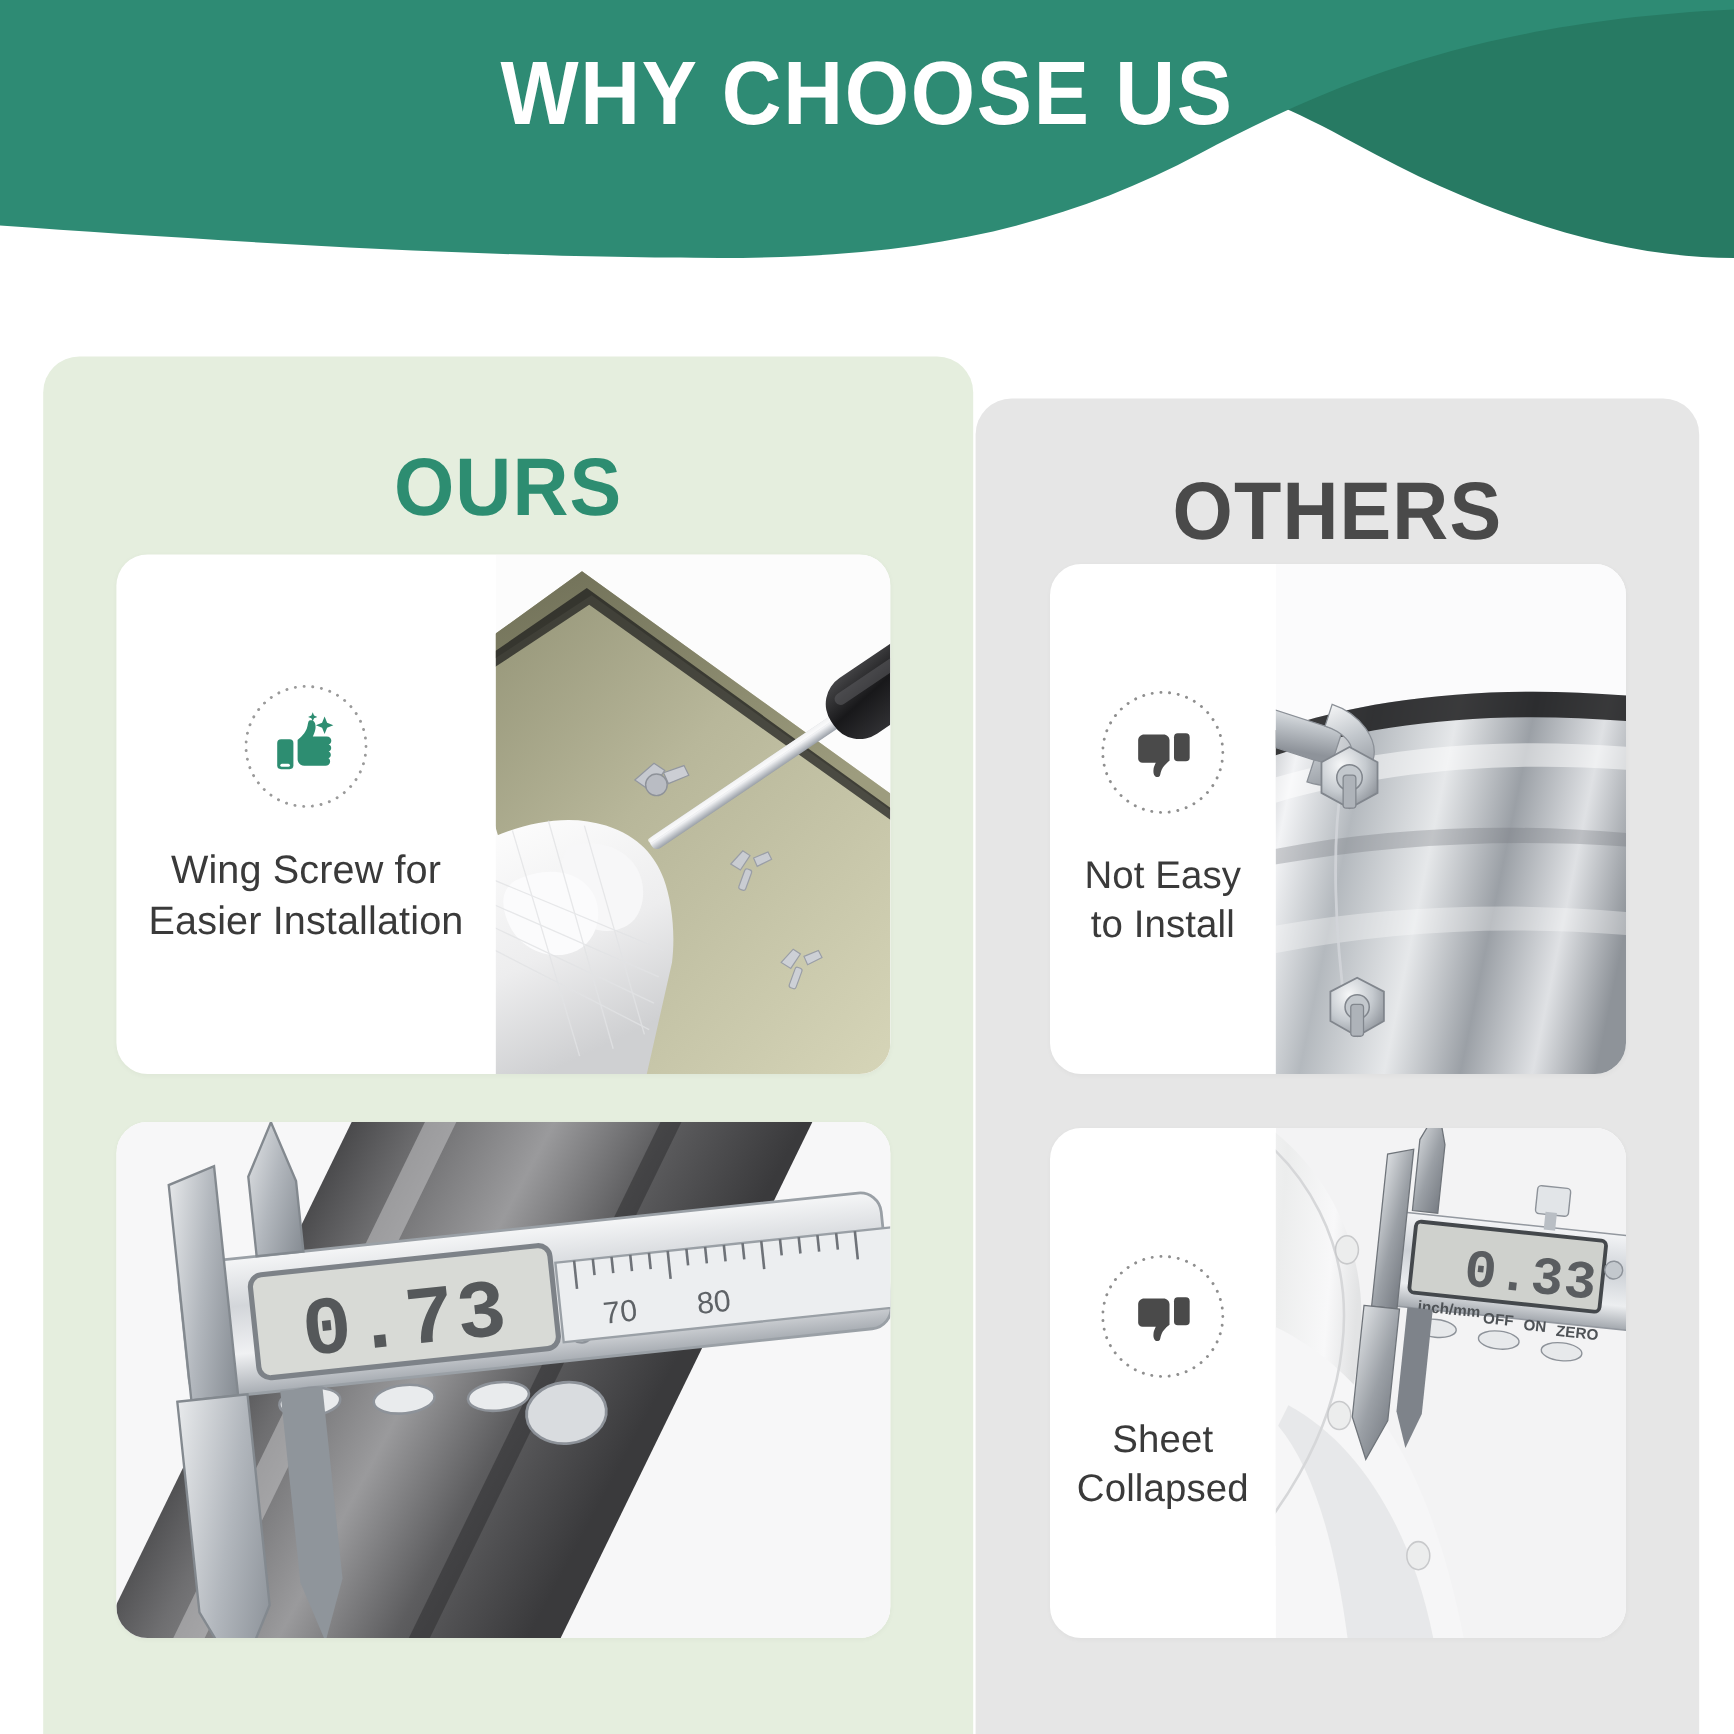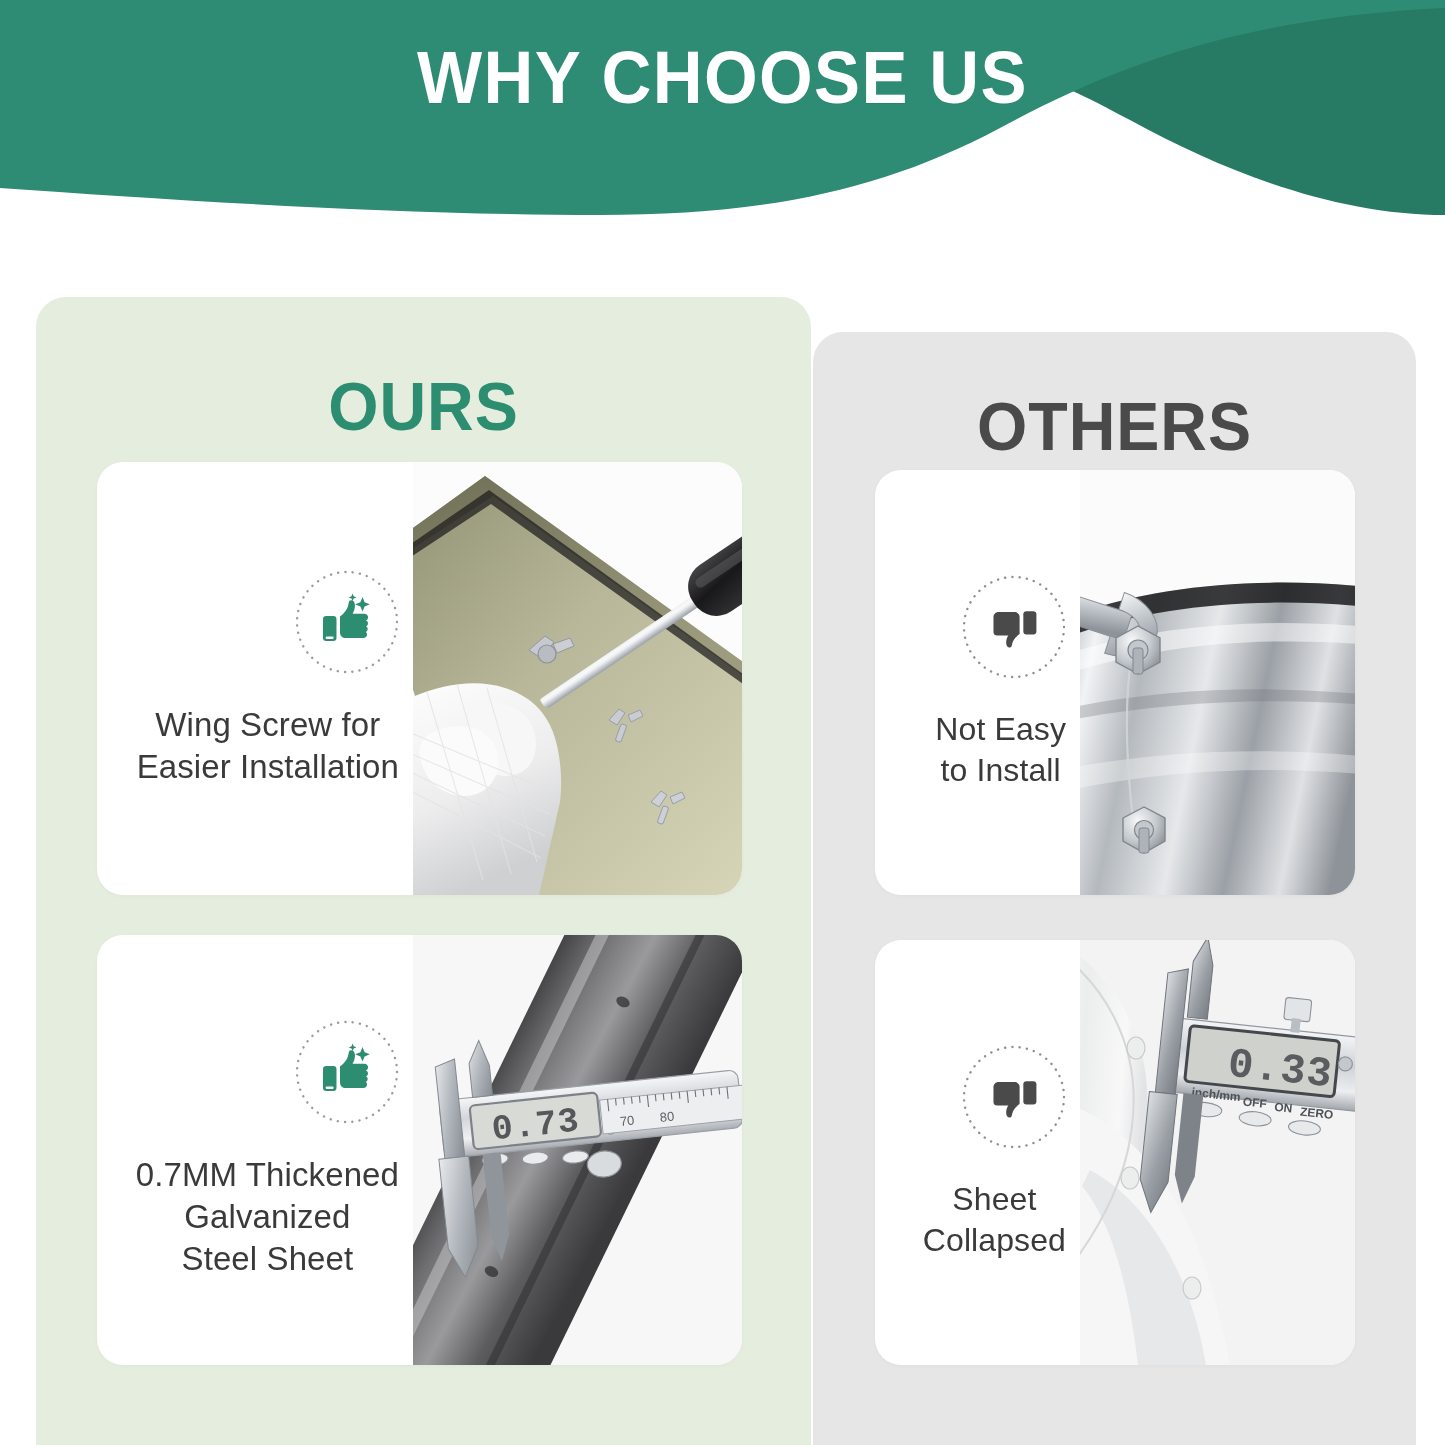"Wing Screw for" .card-text { align-items: flex-end -> center }
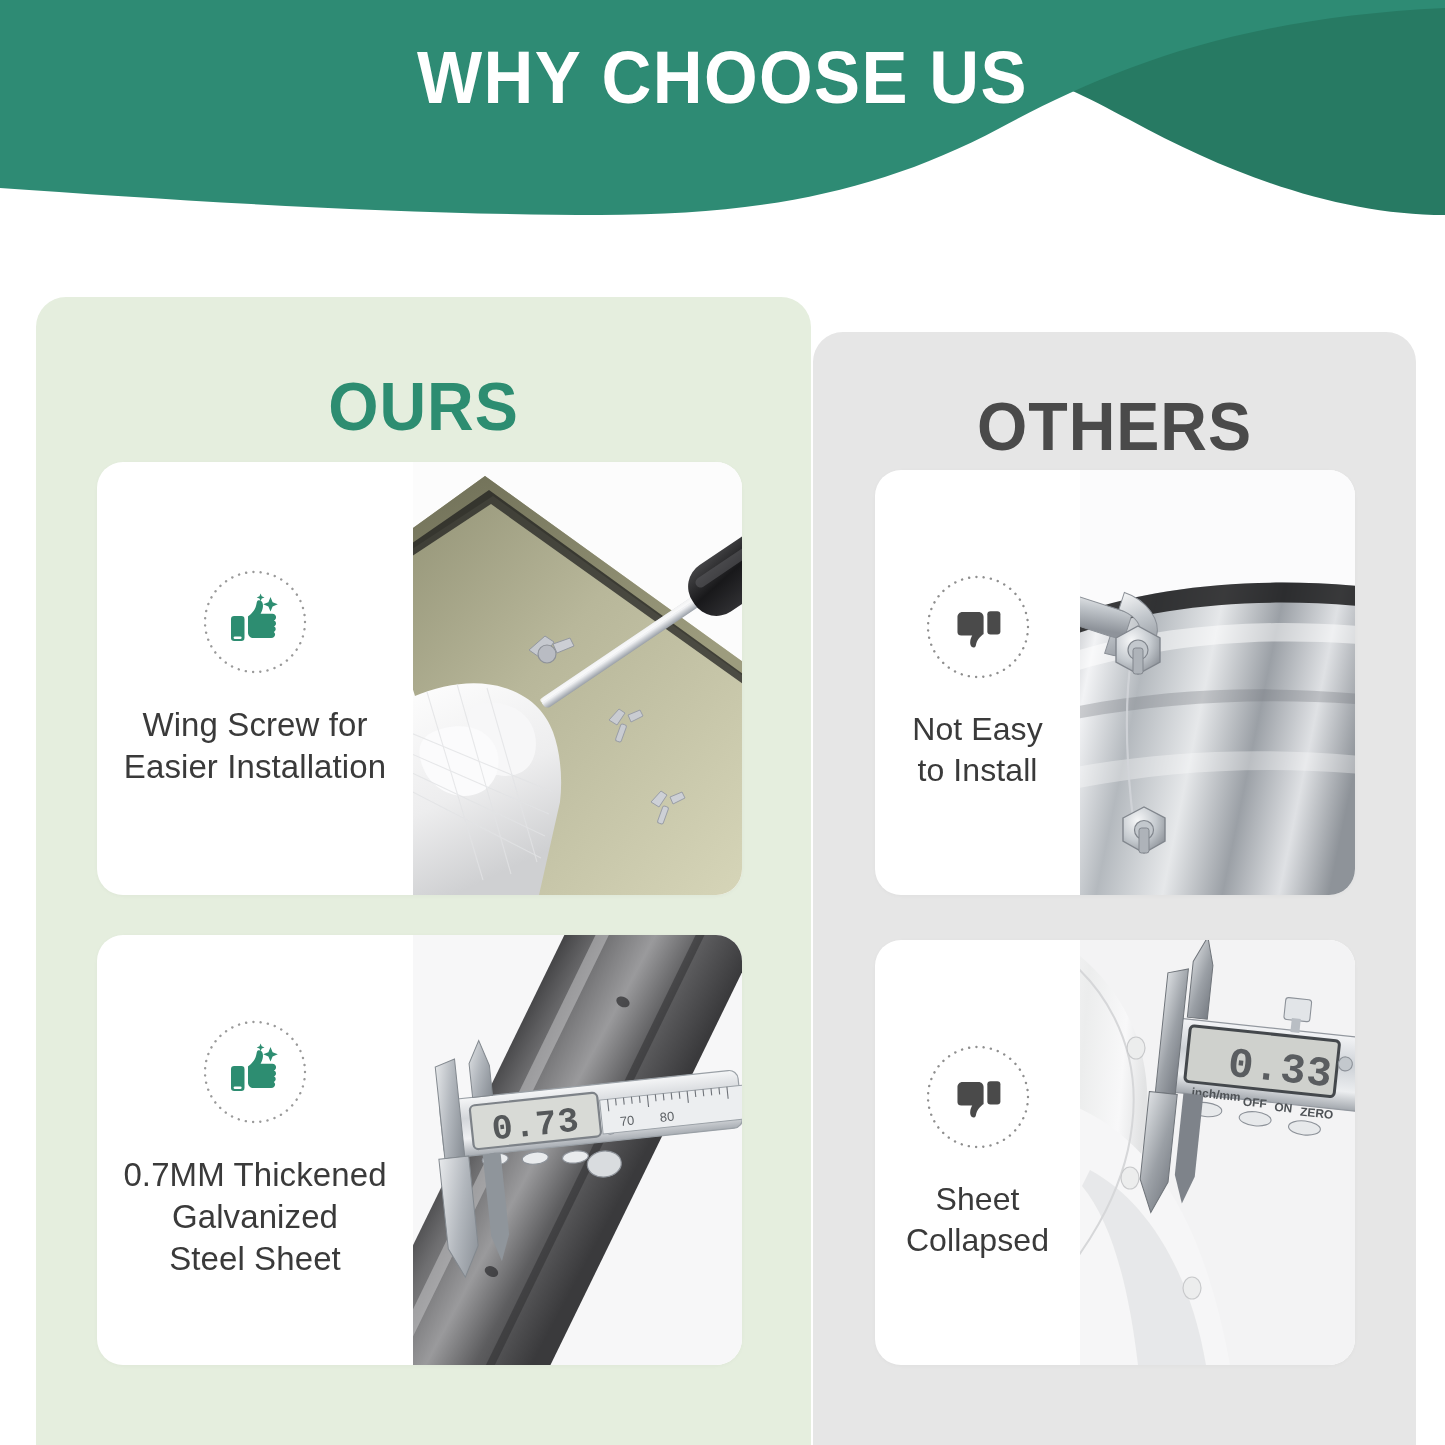"Not Easy" #card-others-1 .card-text,#card-others-2 .card-text { width: 205px -> 188px }
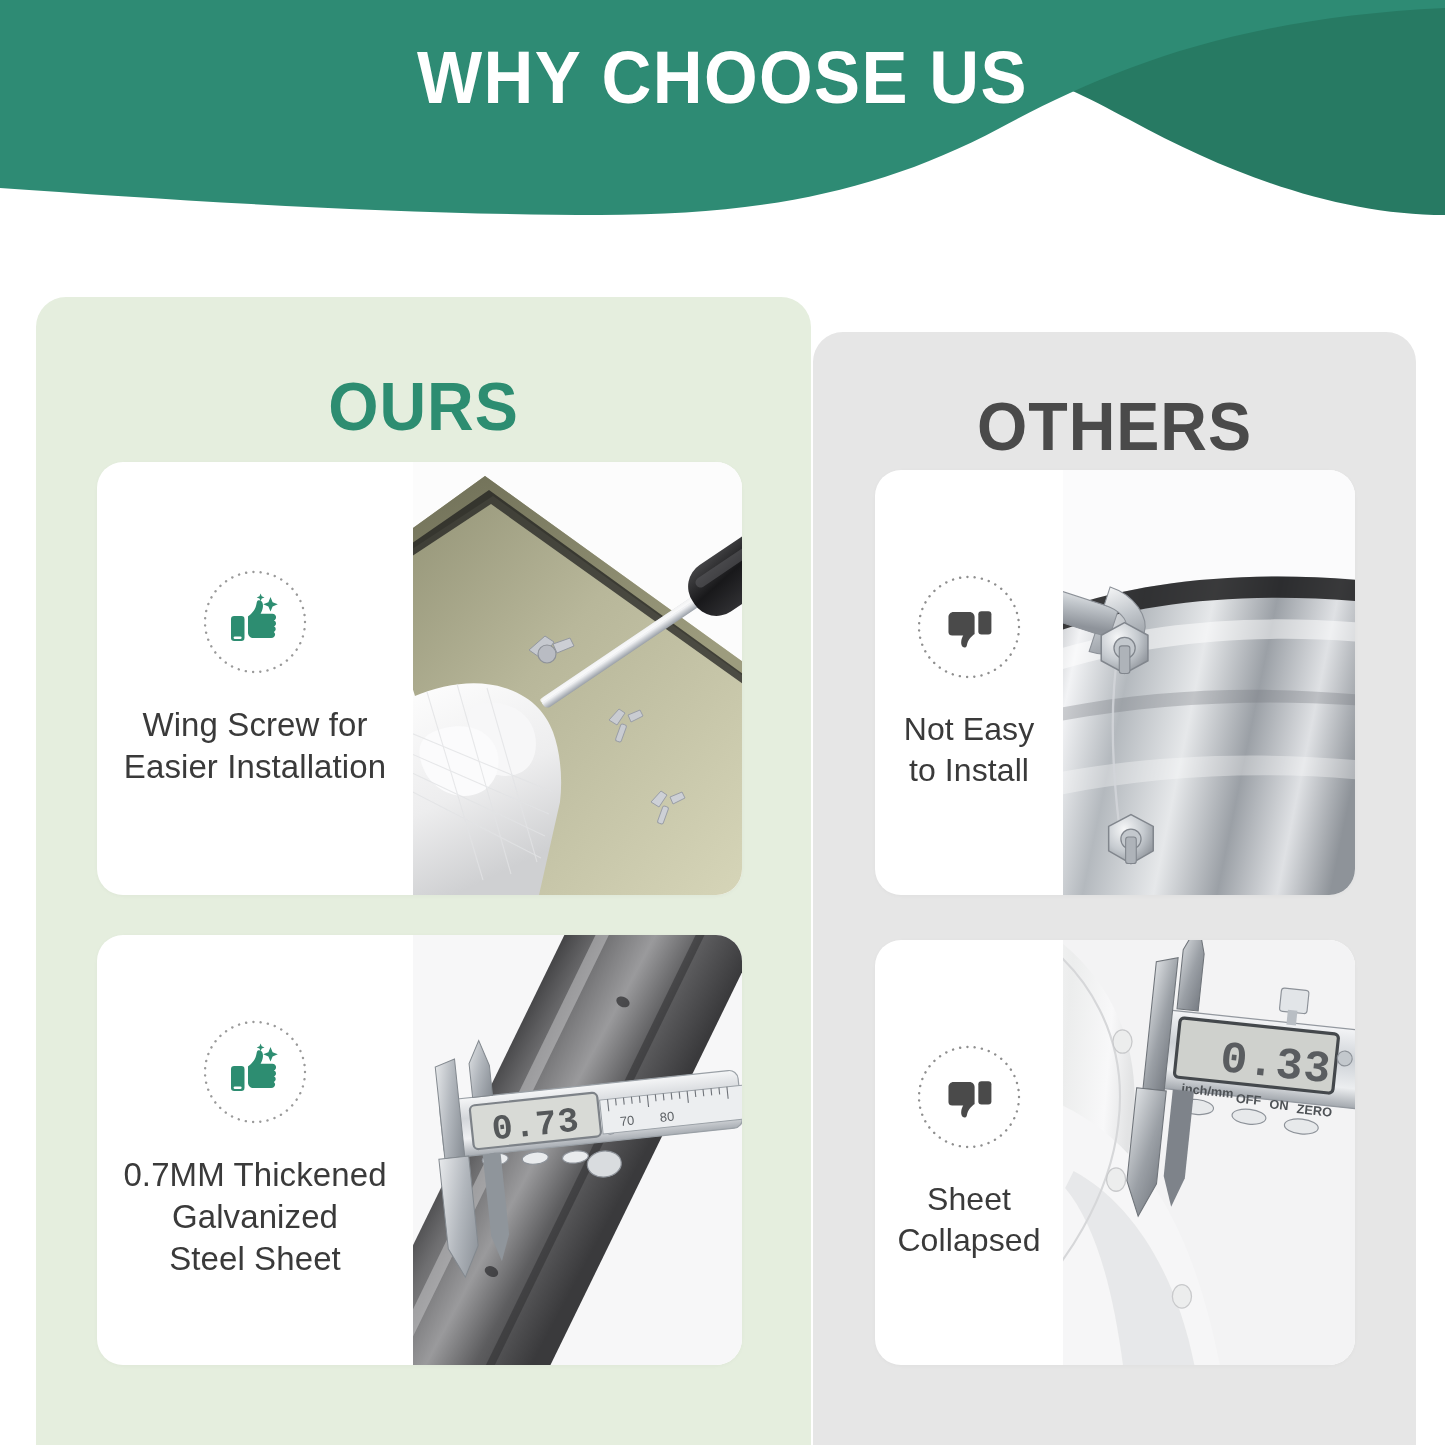"0.7MM Thickened" div.card-text { html: <div> <div> <svg> <circle></circle> </svg> <svg> <rect></rect> <rect></rect> <path></path> <path></path> <path></path> </svg> </div> <div>0.7MM Thickened Galvanized Steel Sheet</div> </div> -> none }
